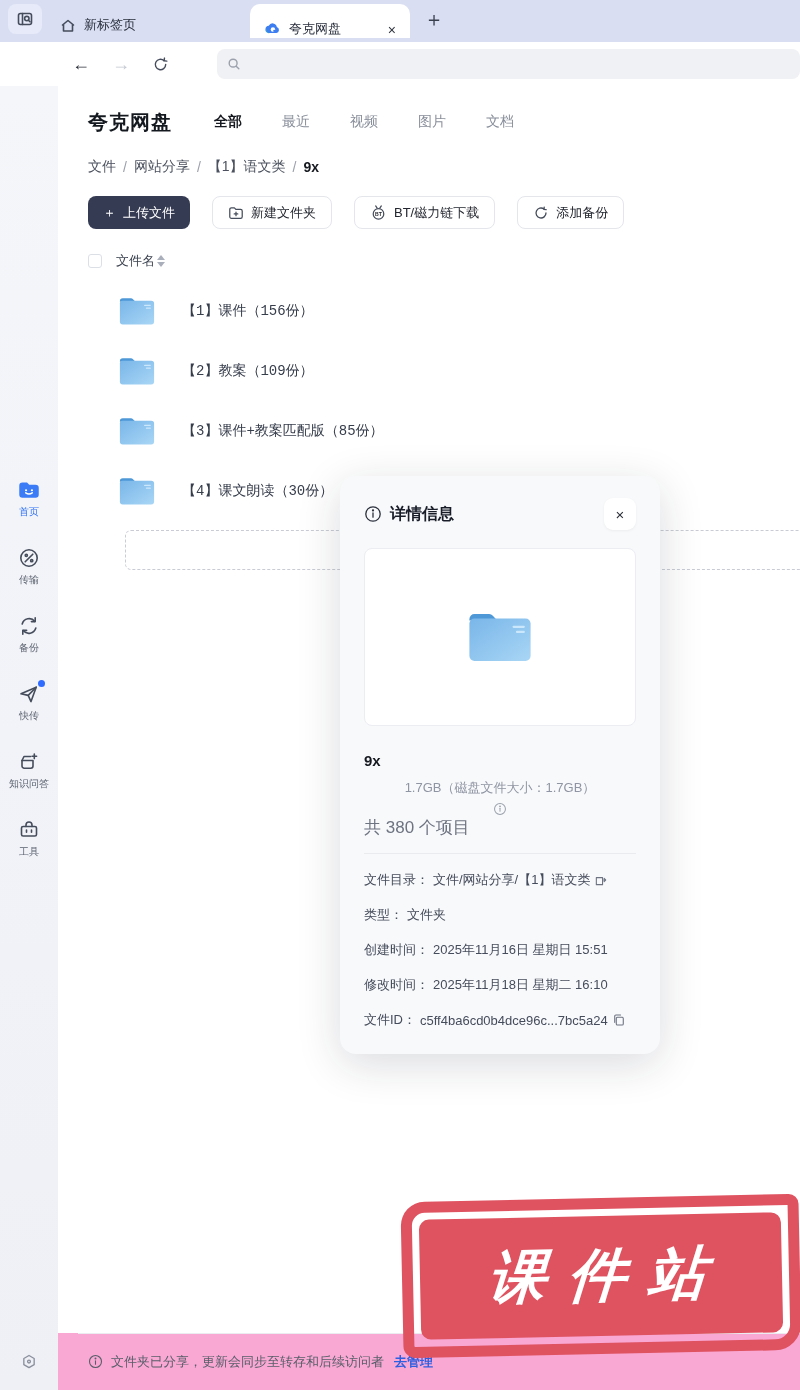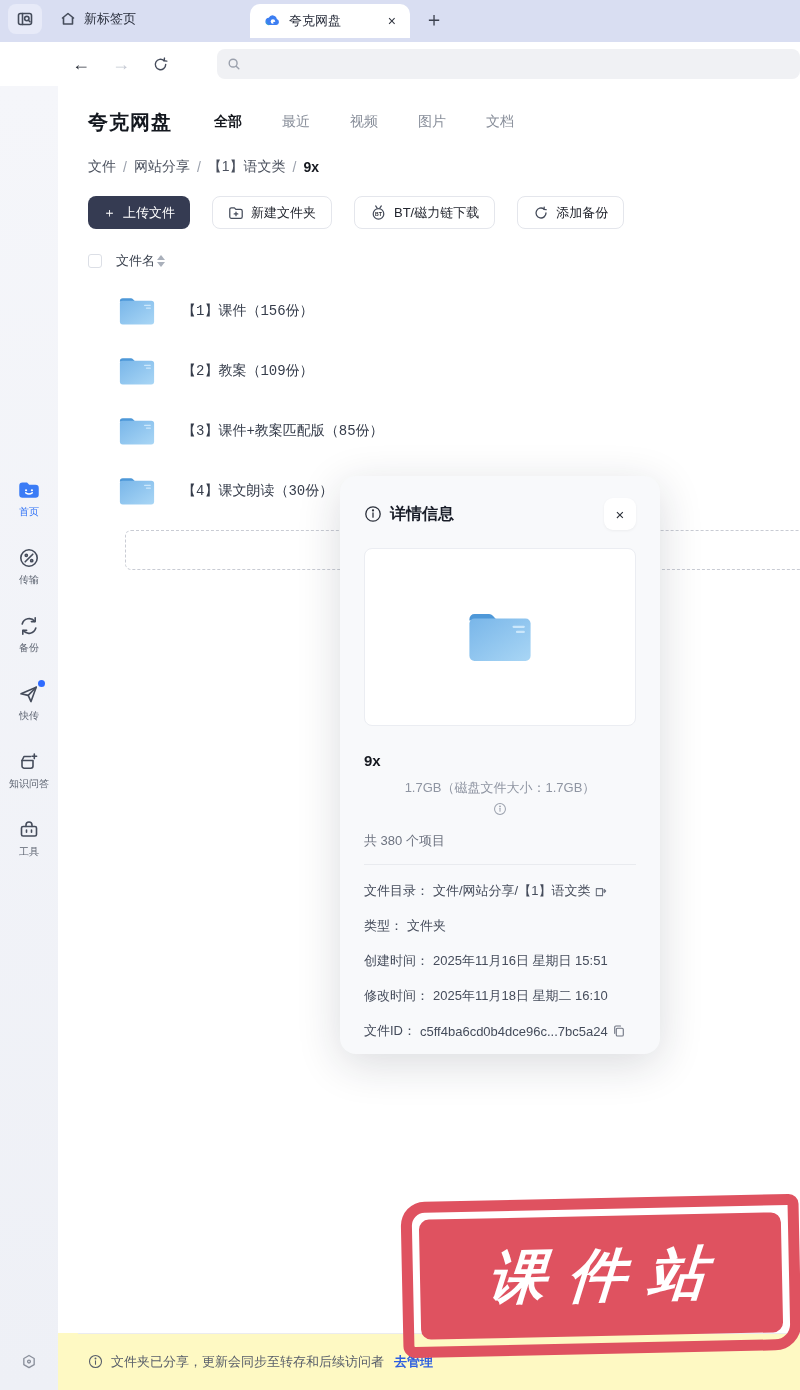"新标签页" .tab { align-items: center -> flex-end }
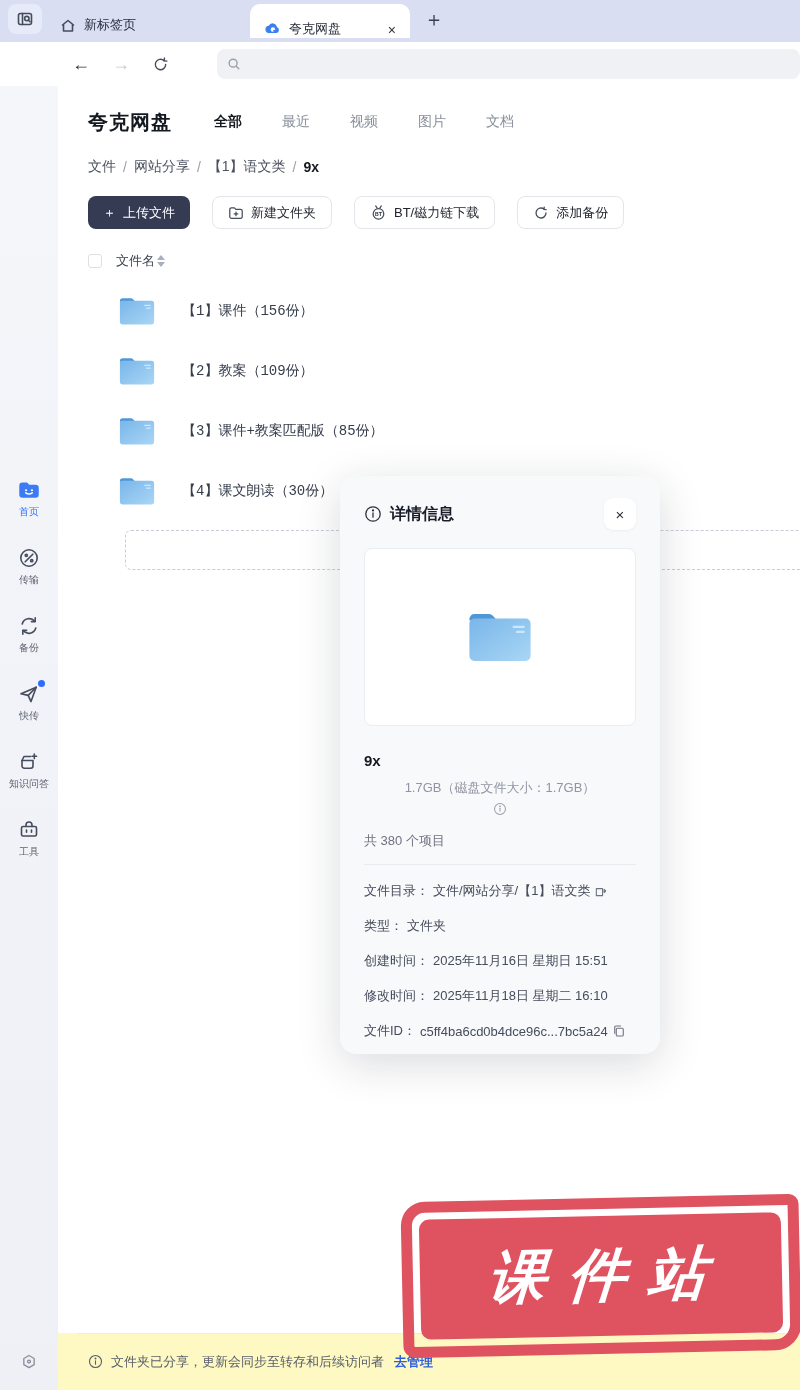"共 380 个项目" .panel-items { font-size: 13px -> 17px; margin-top: 16px -> 0 }
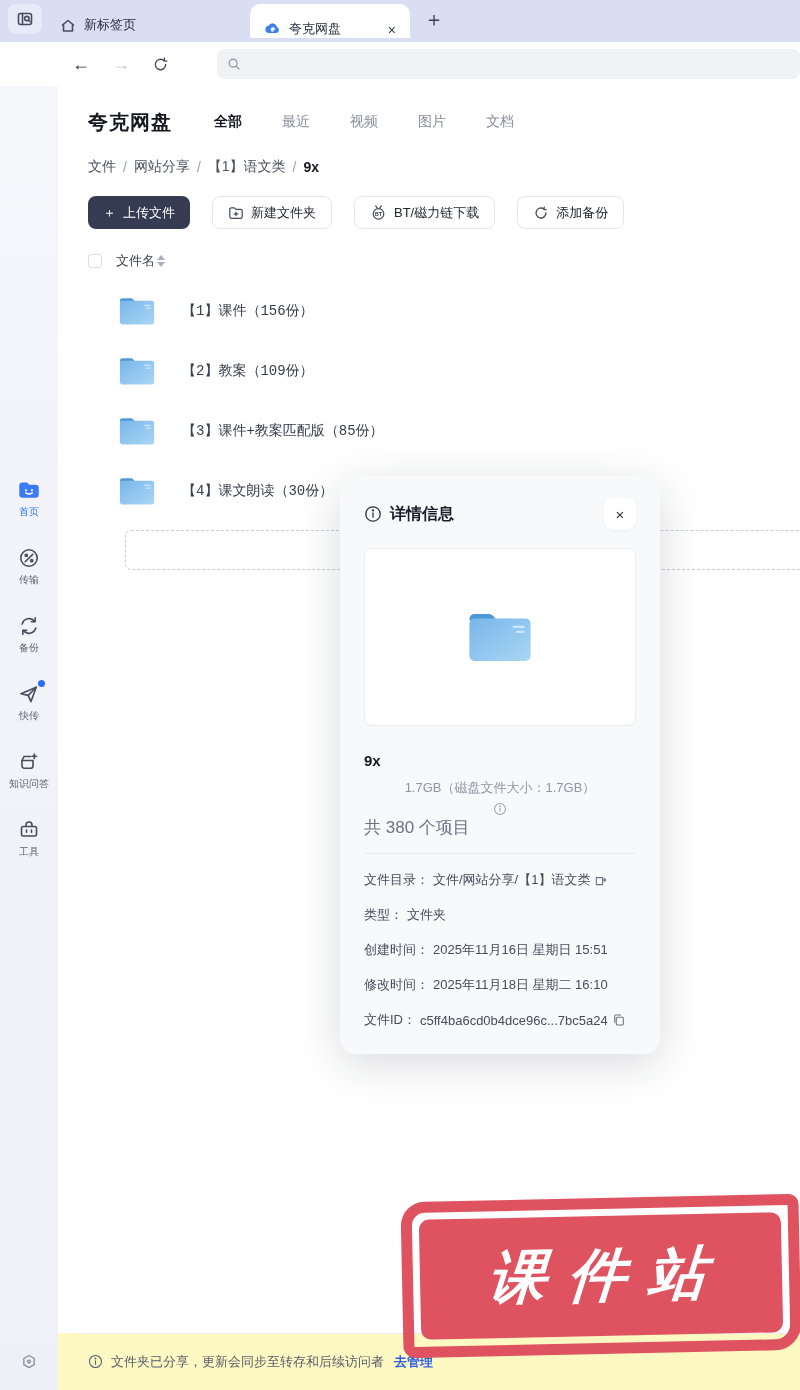"文件夹已分享，更新会同步至转存和后续访问者" .footer { background: #fef9c3 -> #f9a8d4 }
